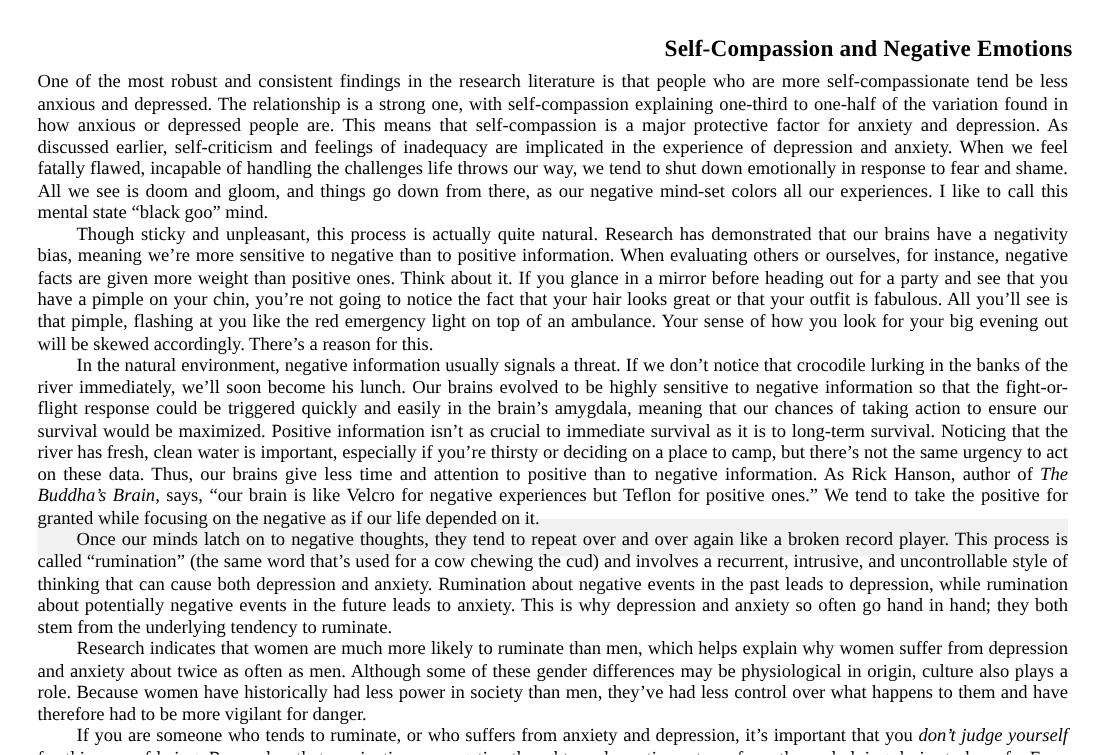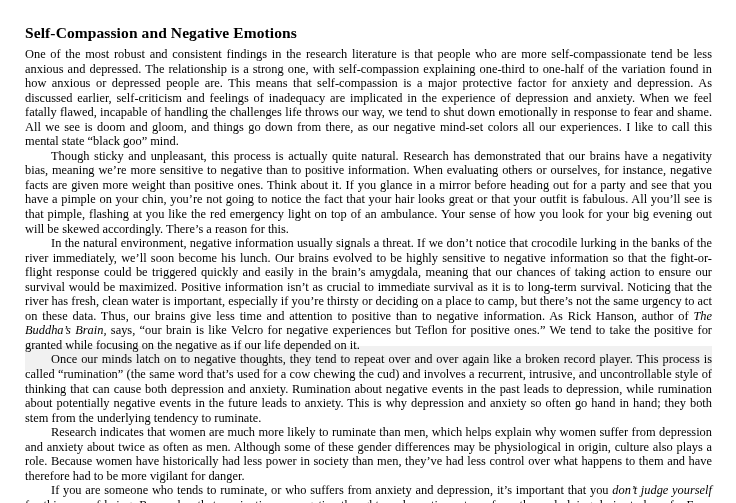"Self-Compassion and Negative Emotions" .doc-title { text-align: none -> right }
